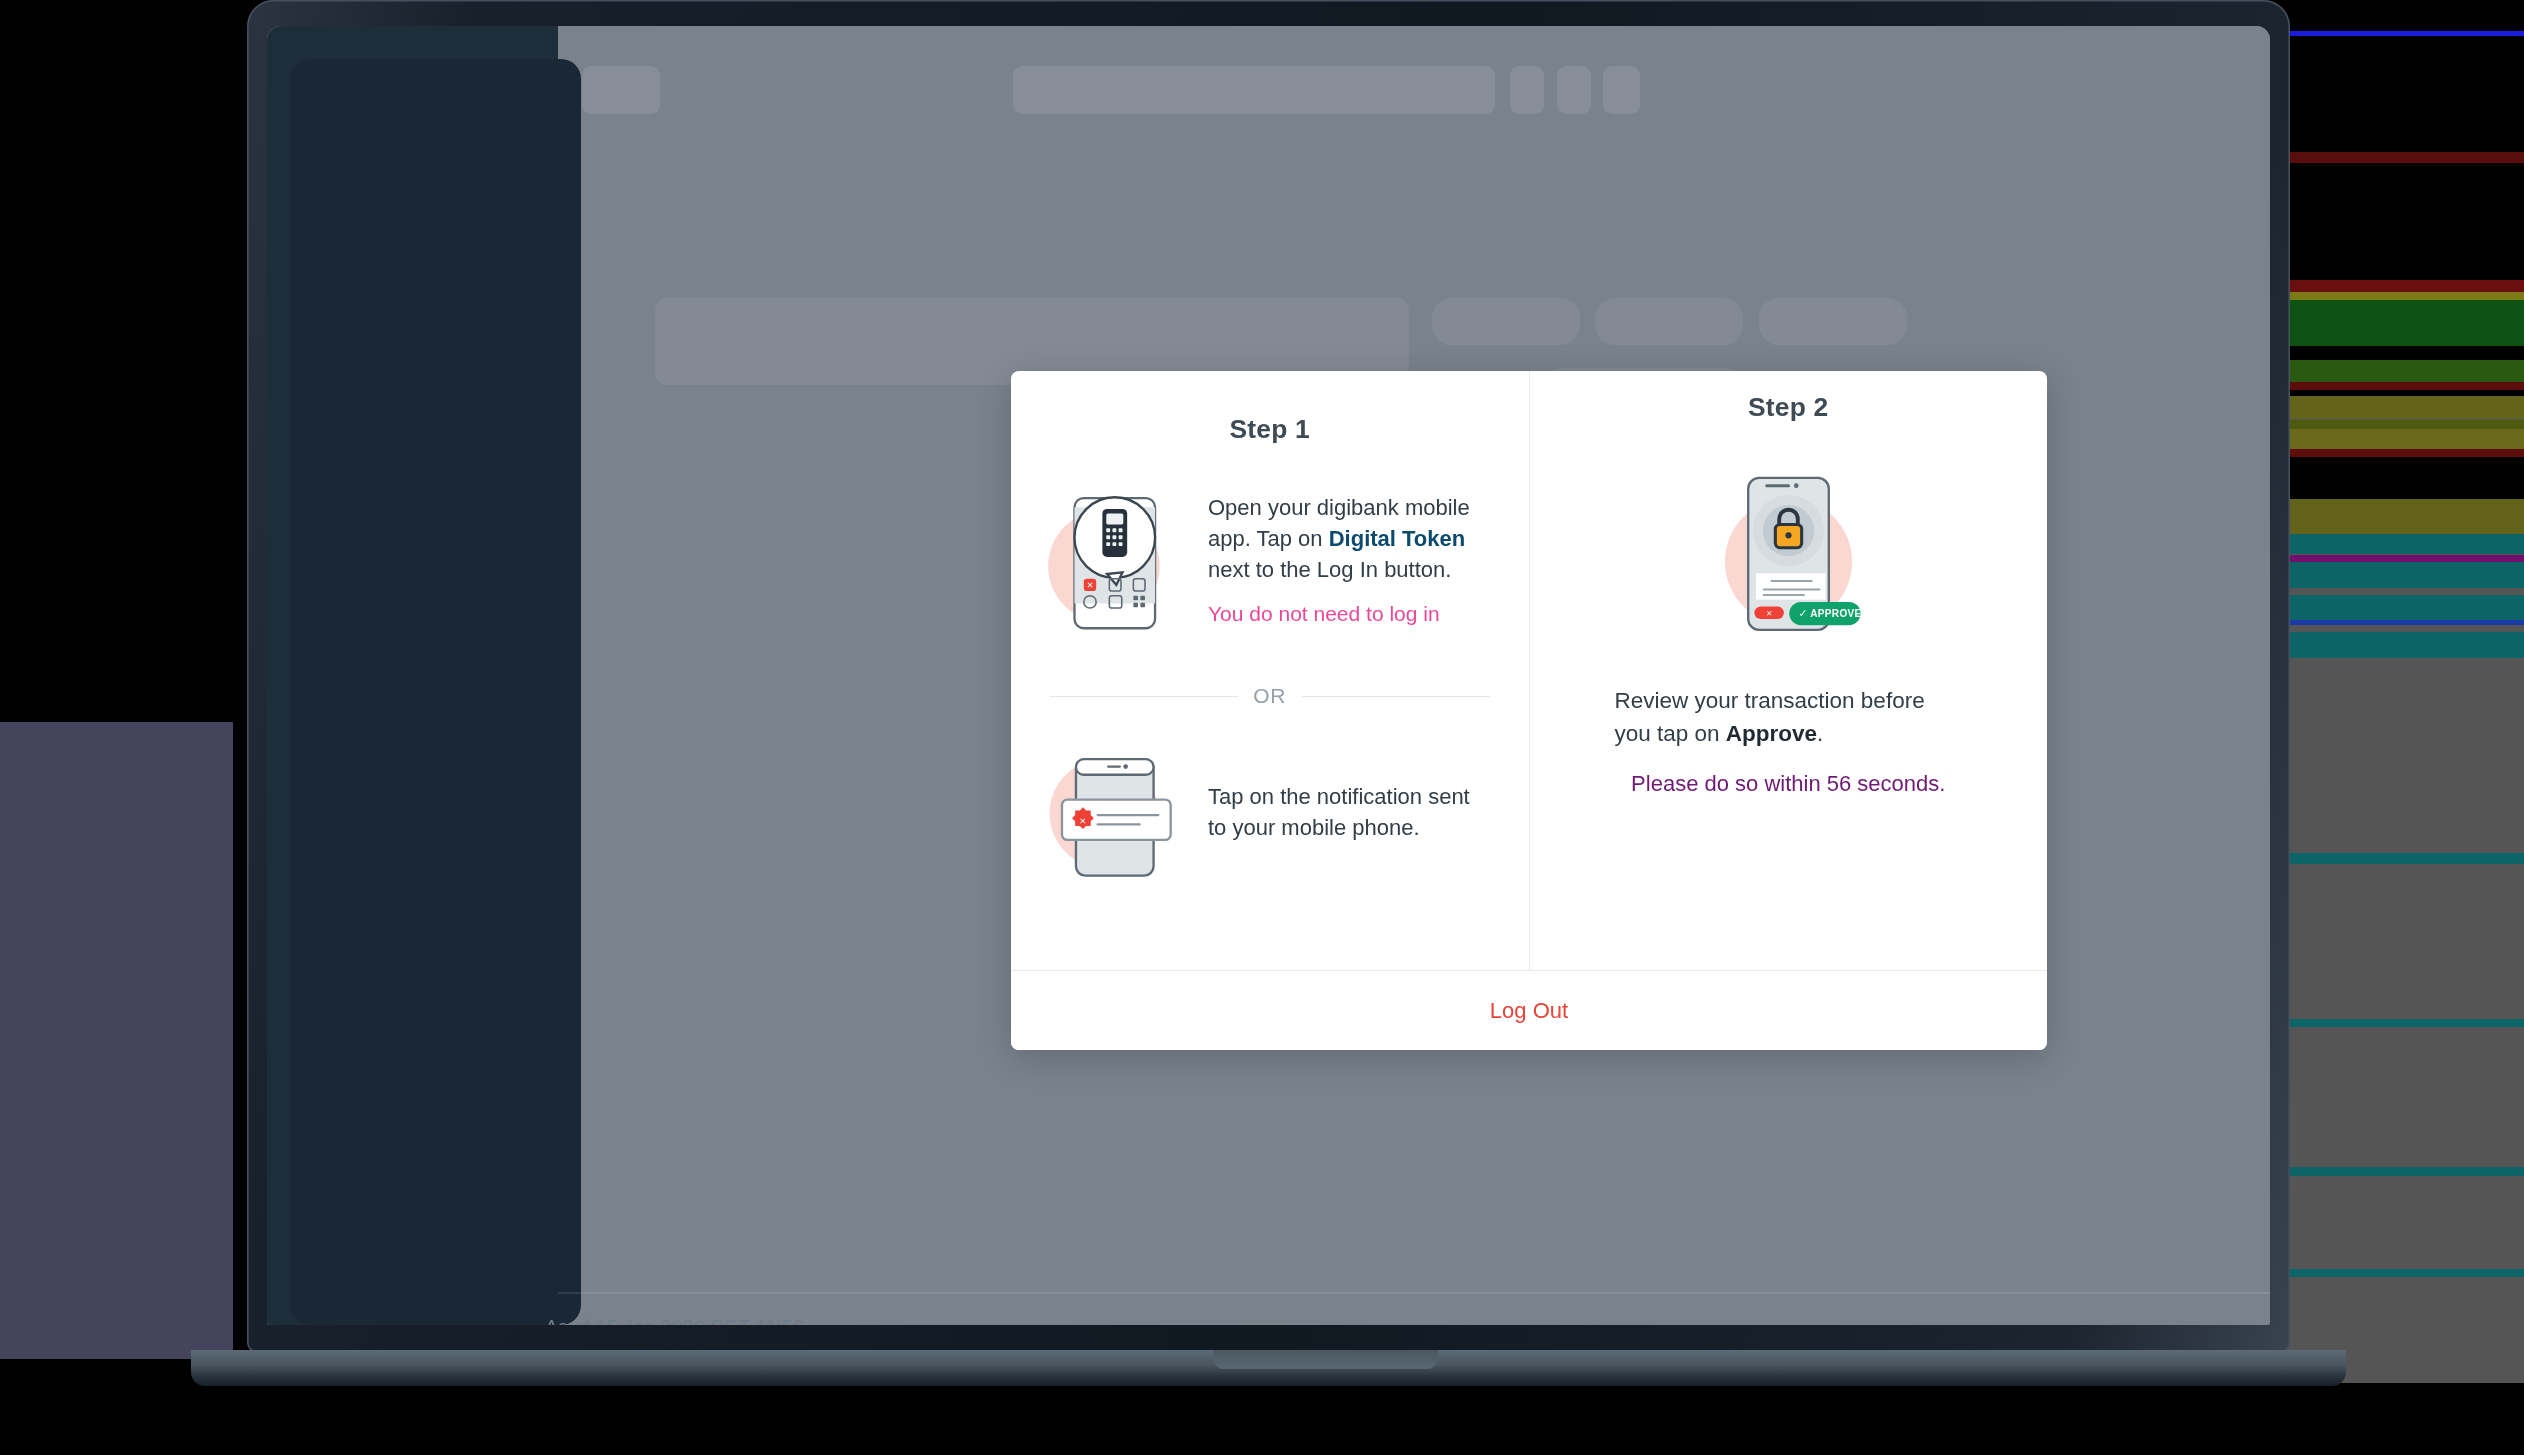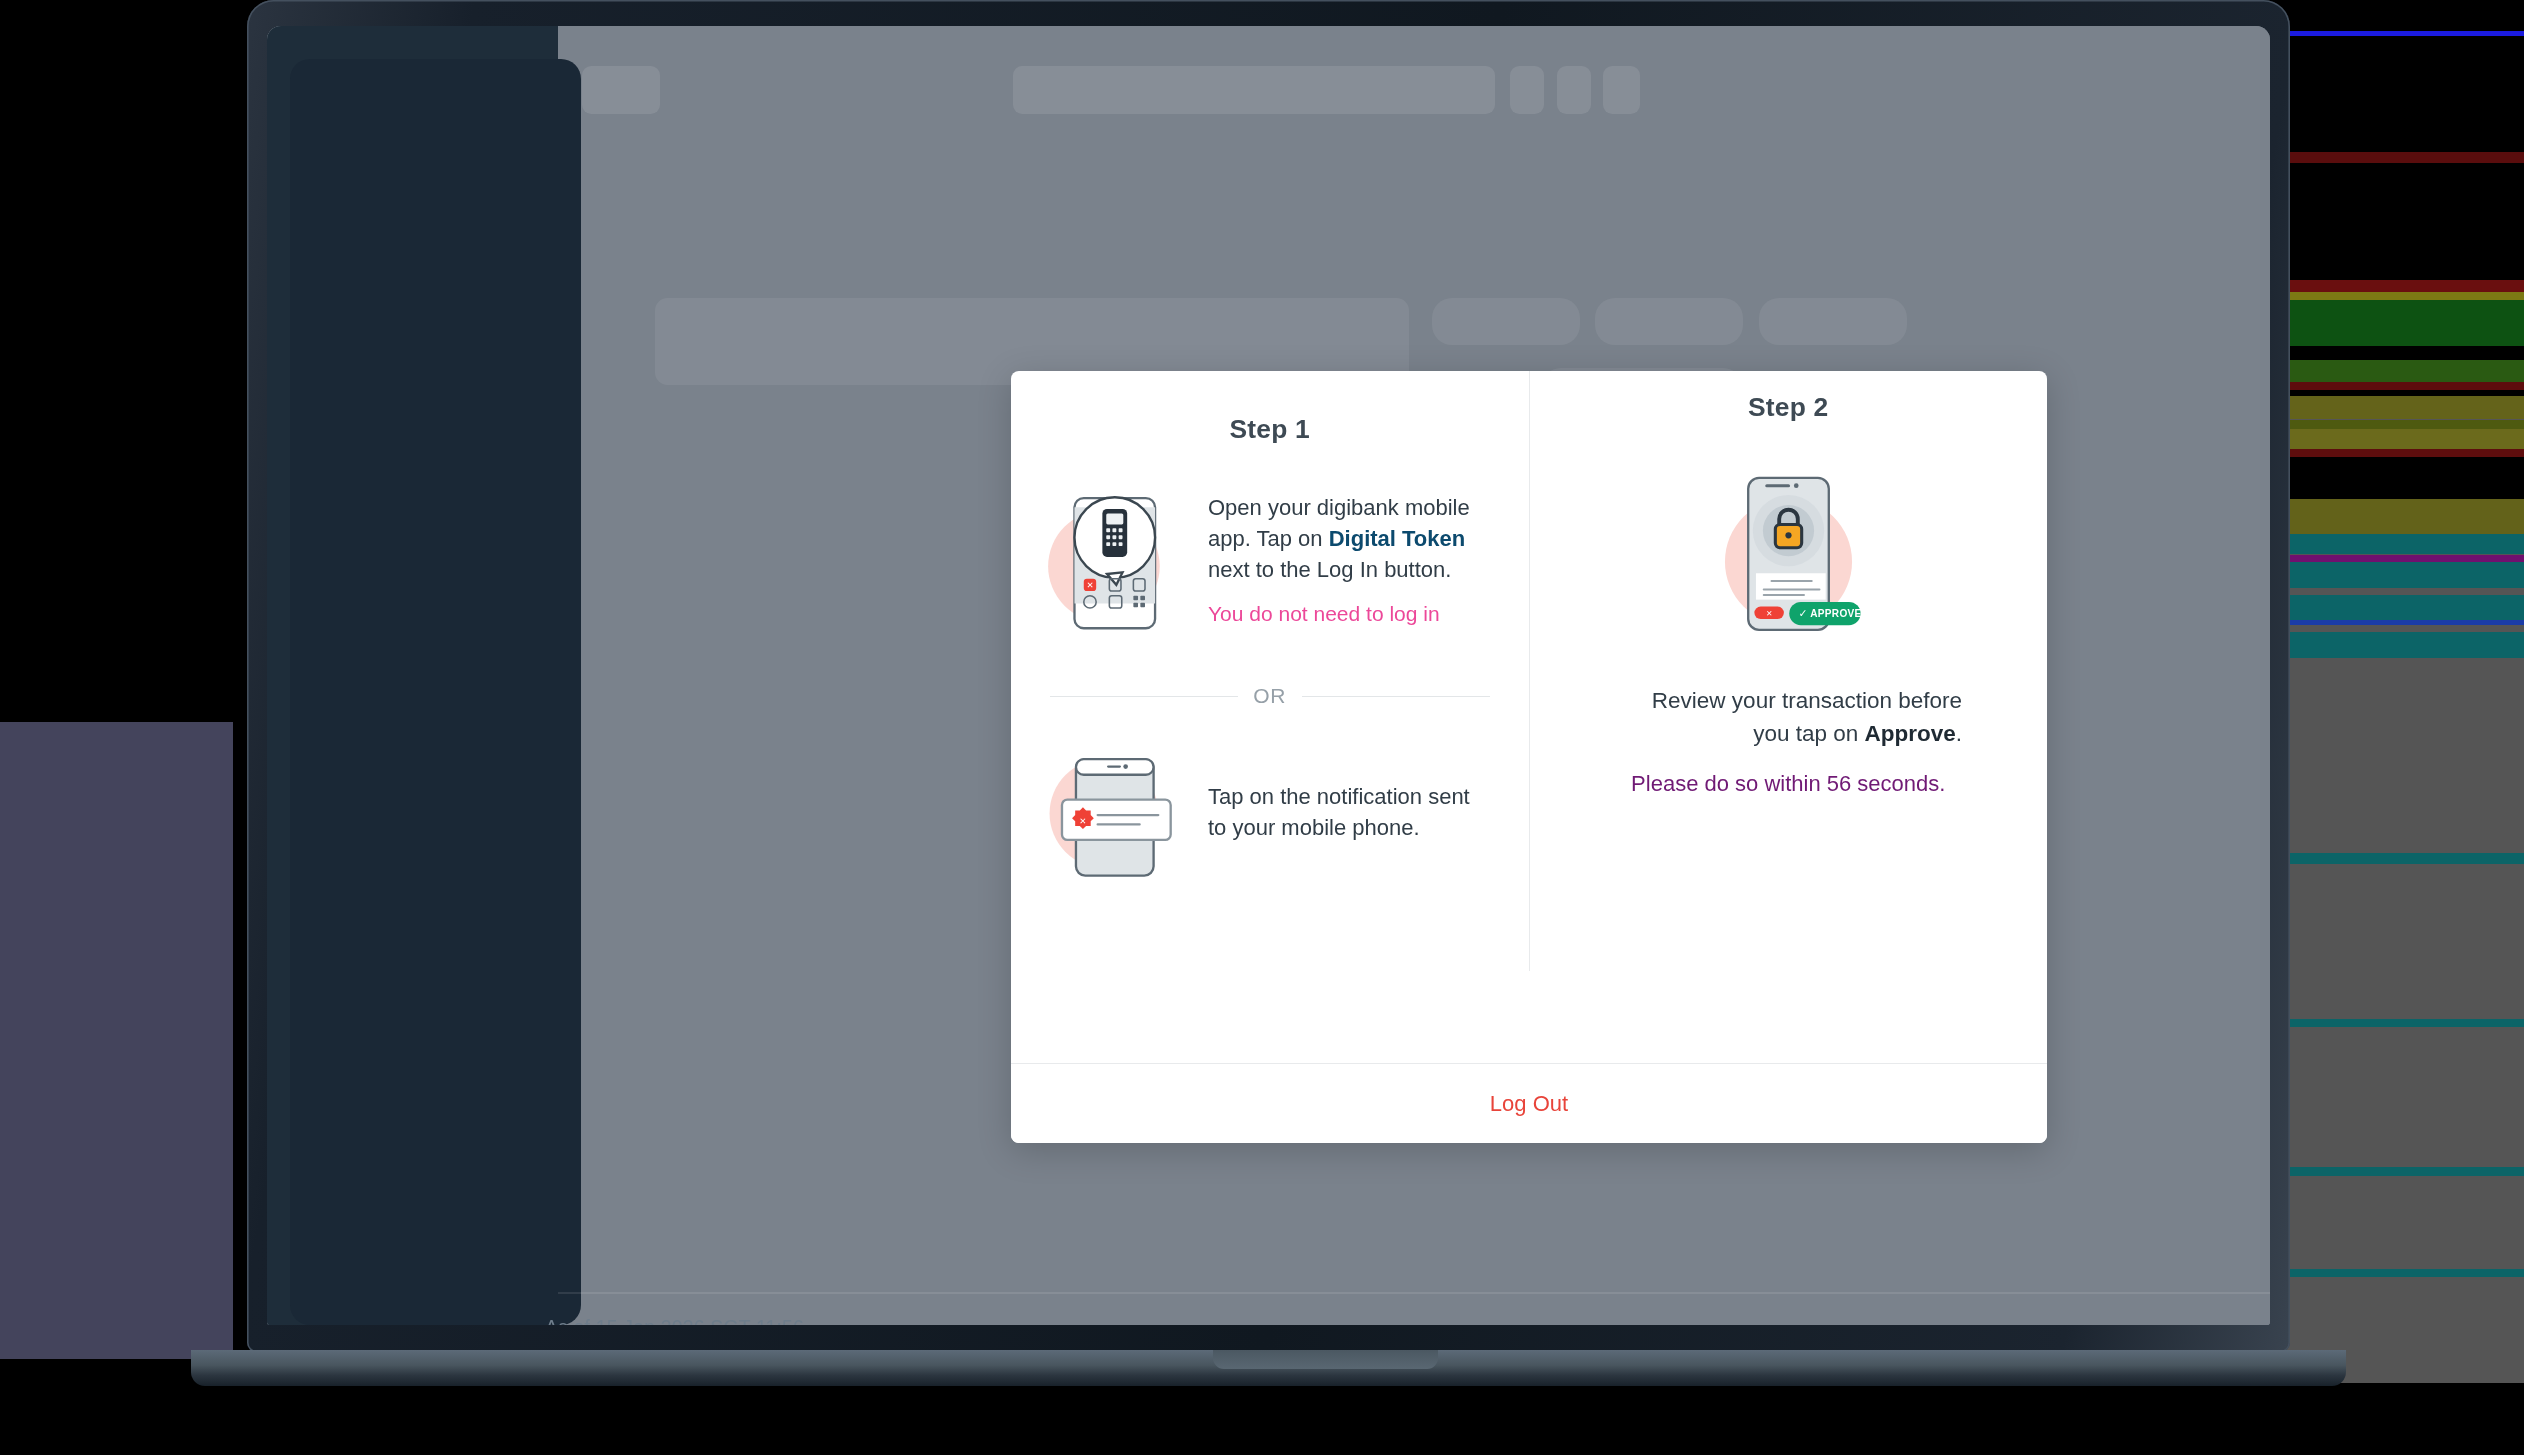"Step 1" #modal { height: 772px -> 679px }
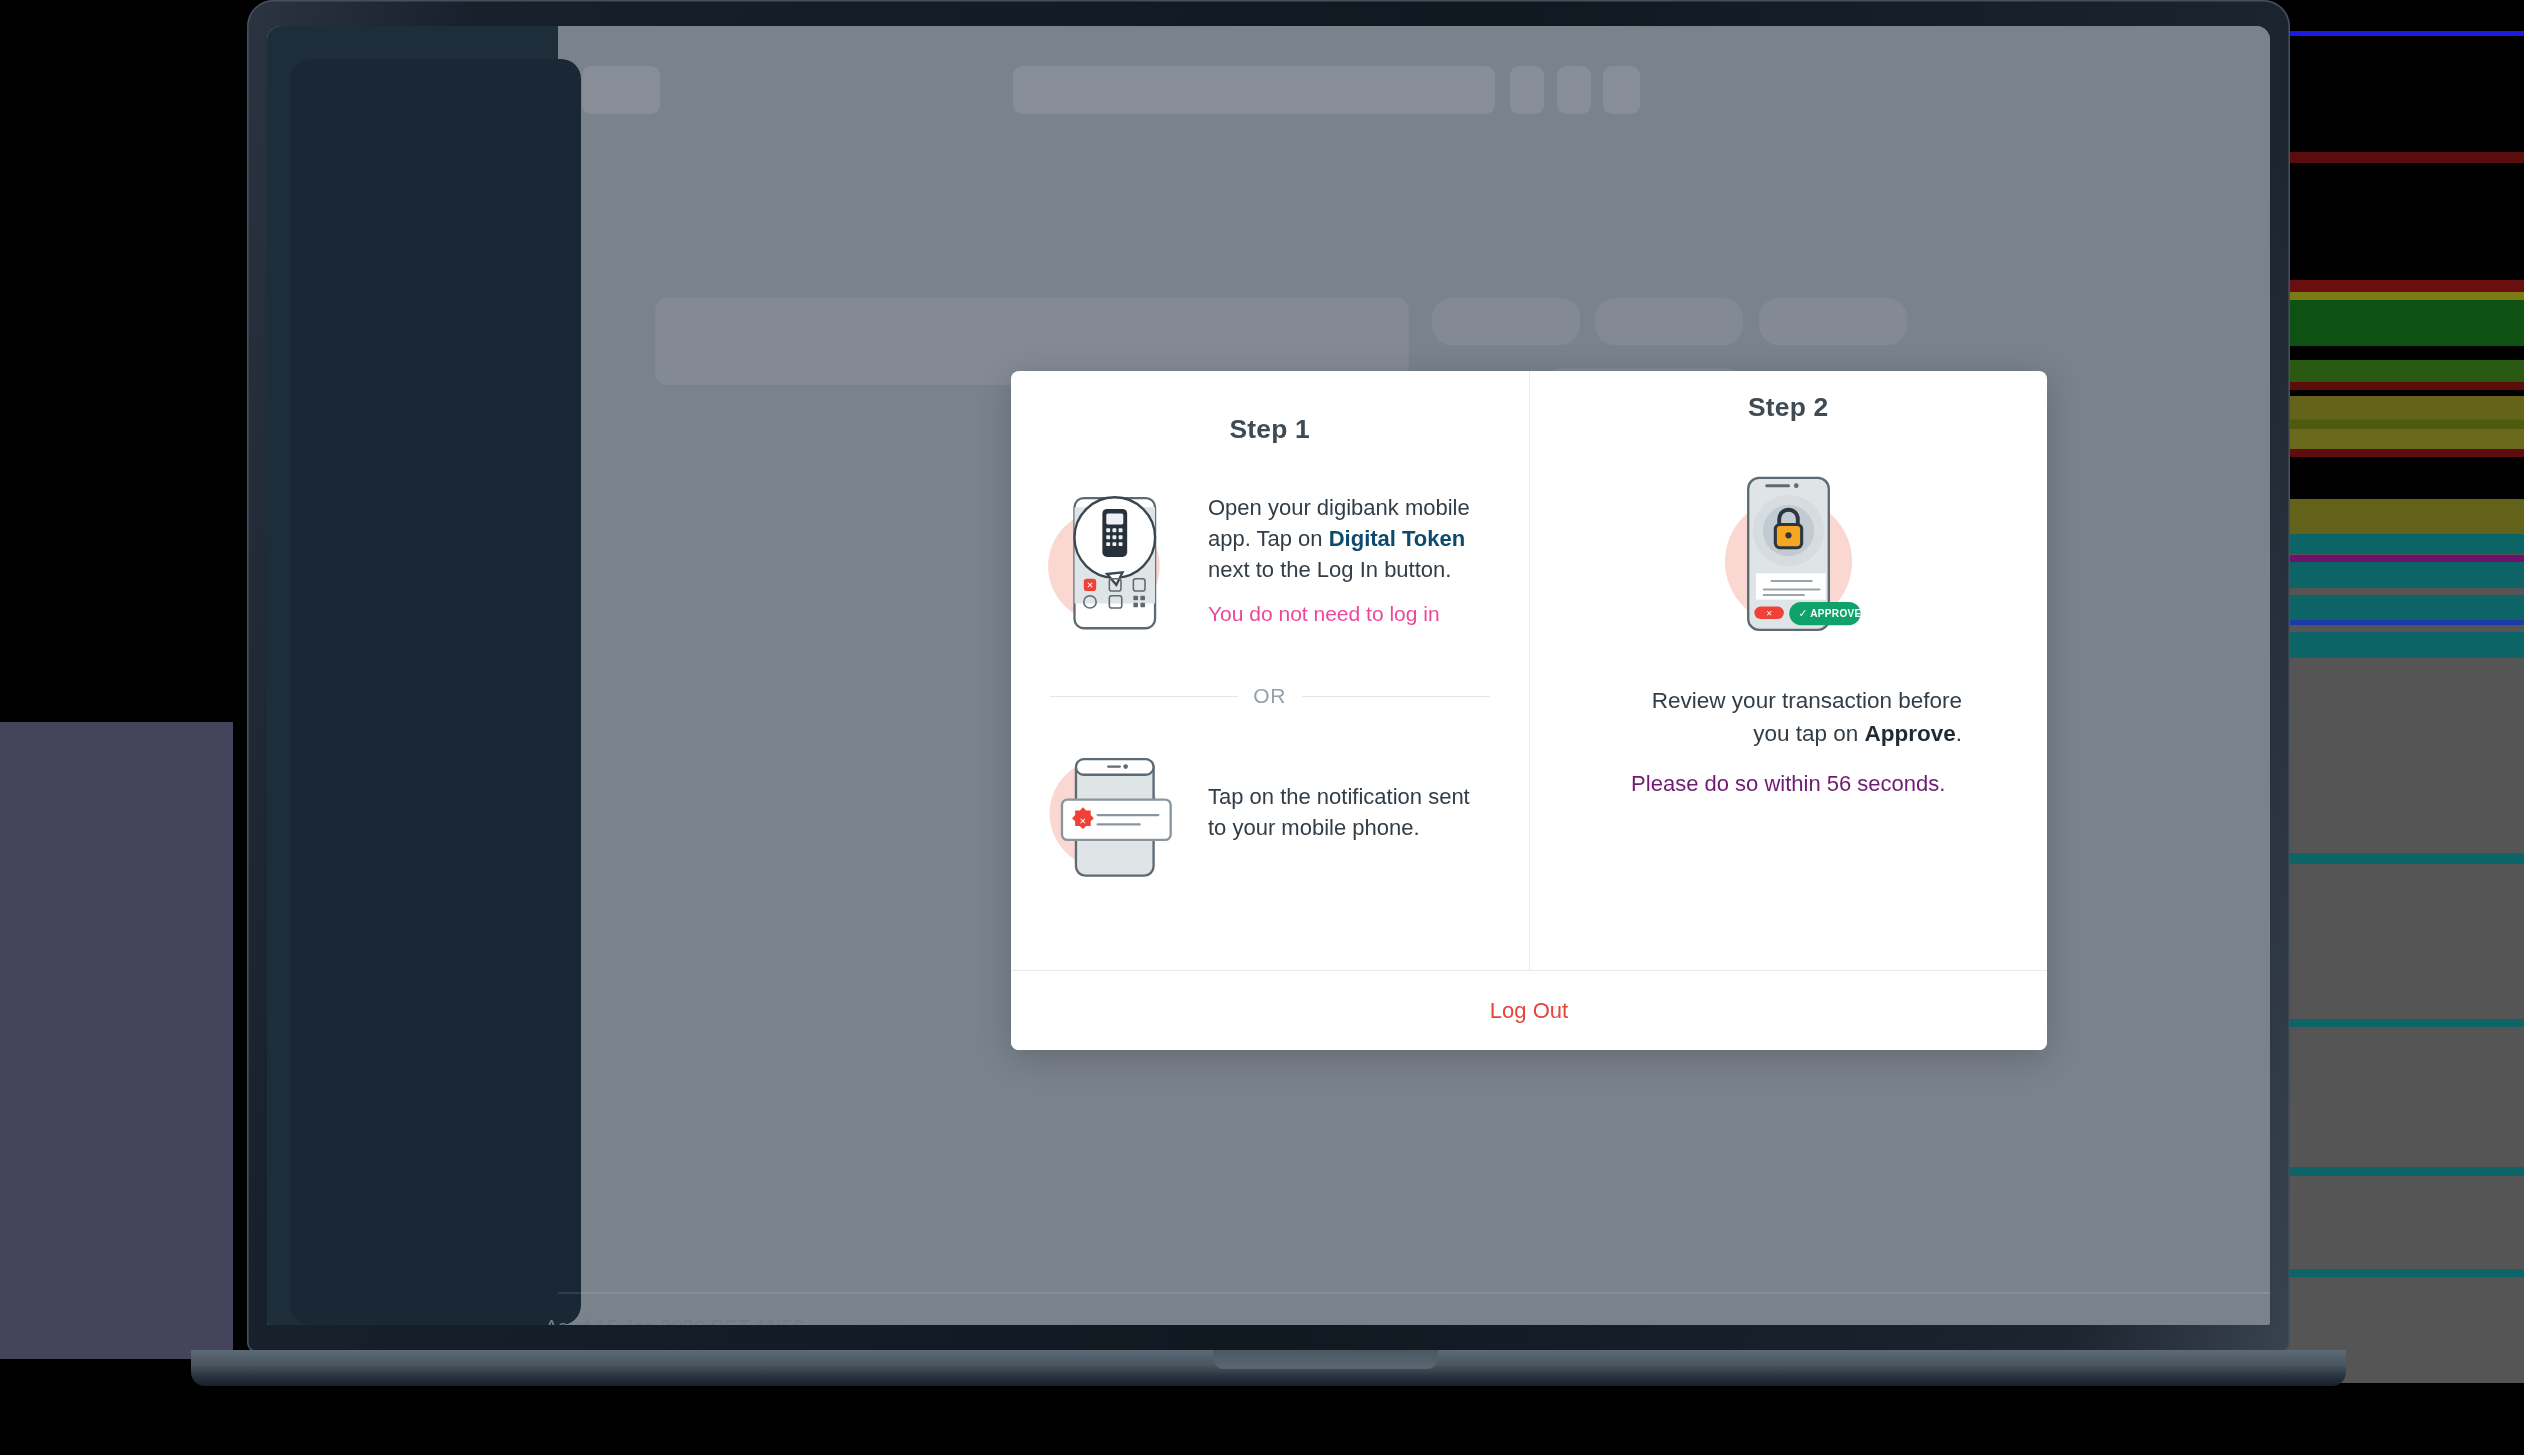"Review your transaction before you" .r-main { text-align: right -> left }
